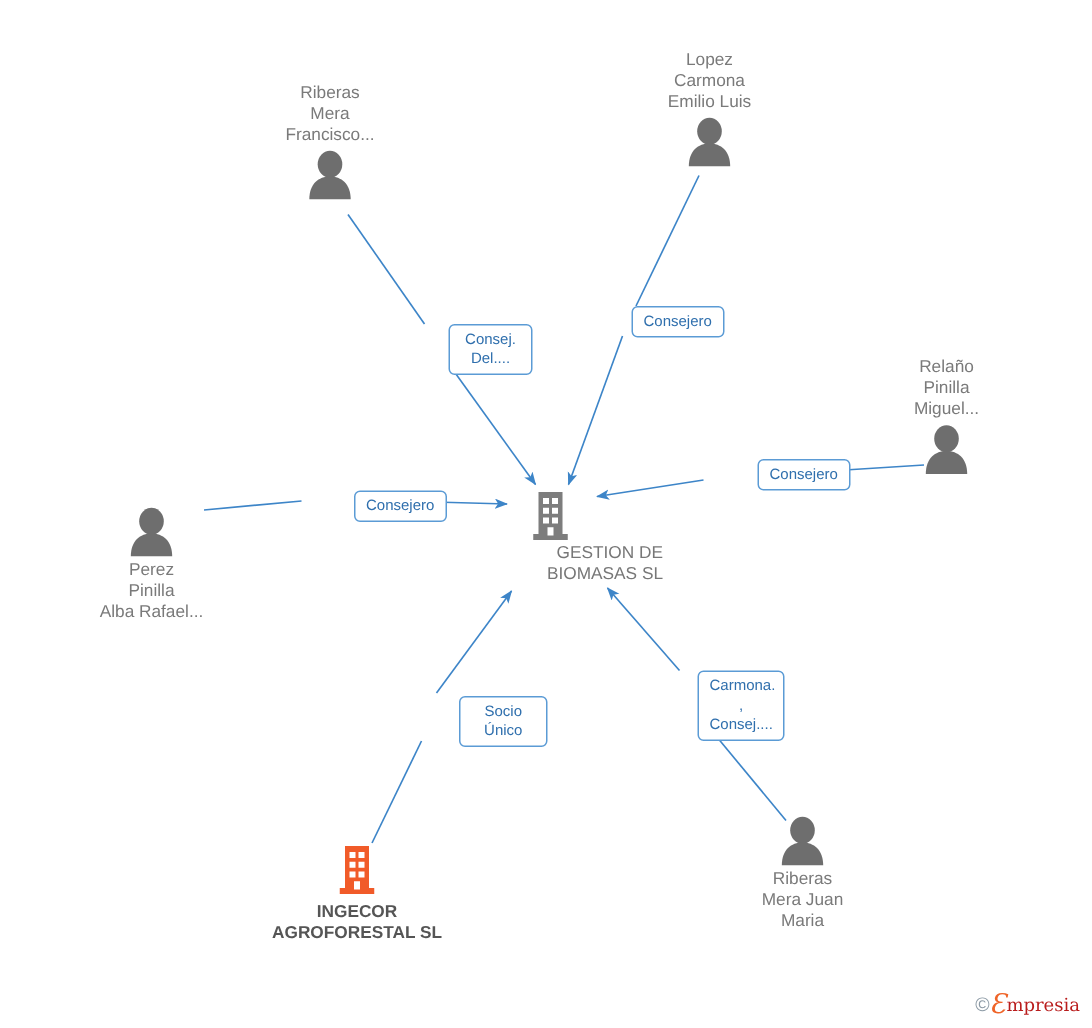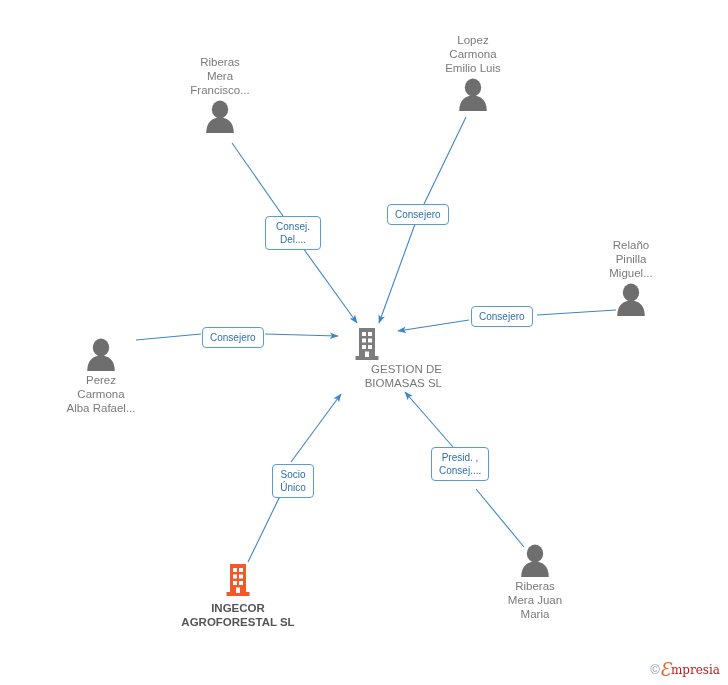"Consejero" .edge-label { margin-left: none -> 34px }
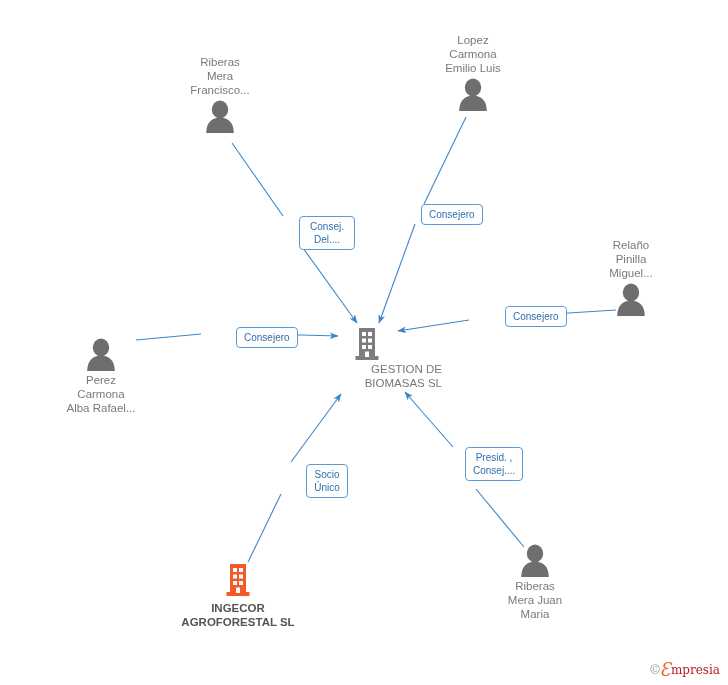"Perez" span.label { text: Carmona -> Pinilla }
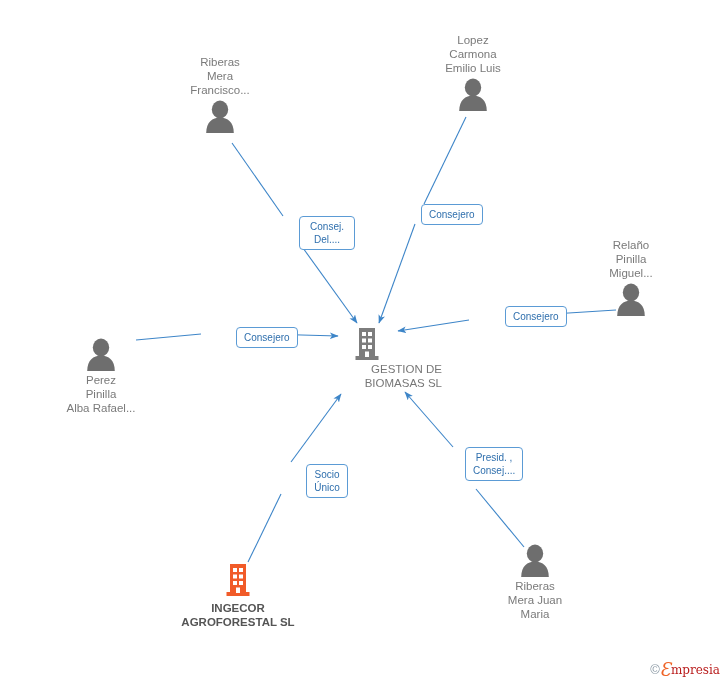"Presid. ," div.edge-label { text: Presid -> Carmona }
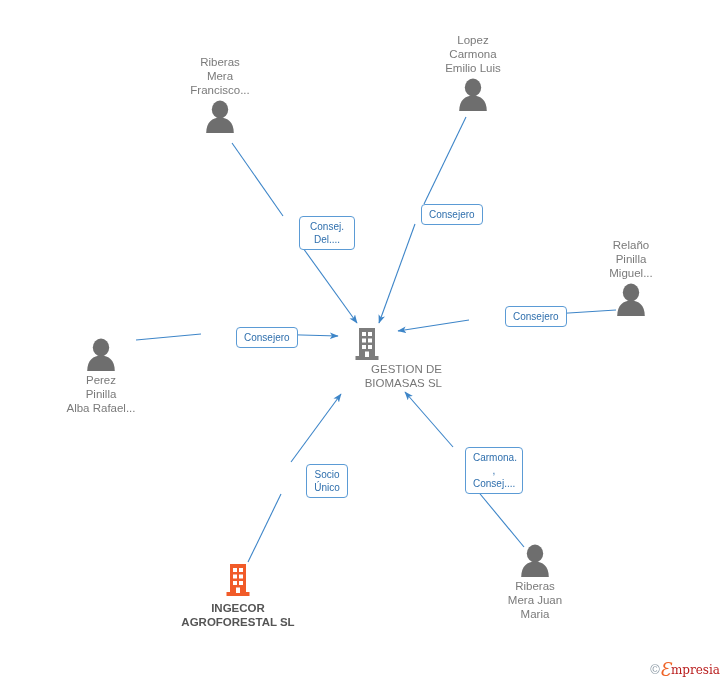"Socio" div.edge-label { width: 42px -> 59px }
